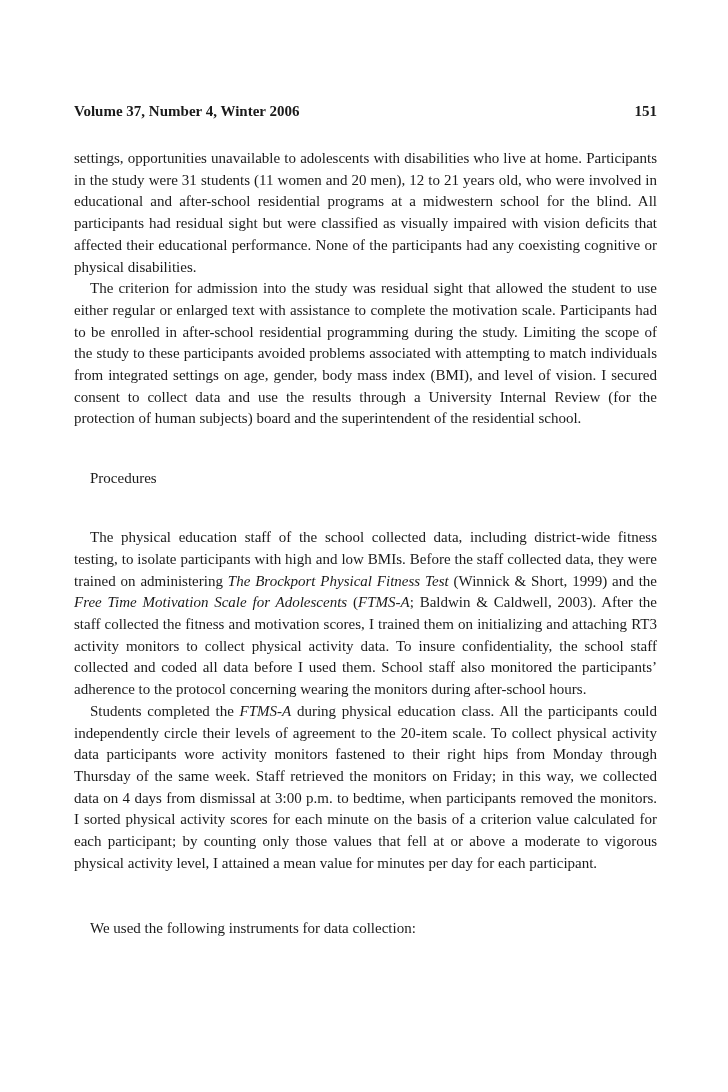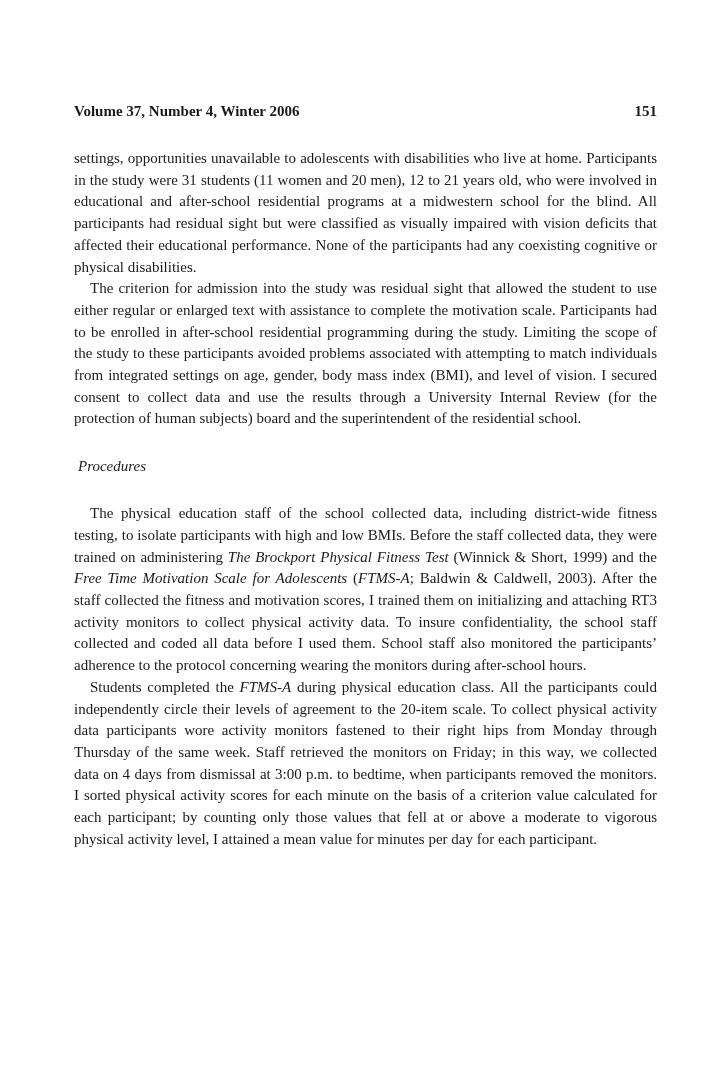"Procedures" .heading { font-style: italic -> none; margin: 4px -> 16px }
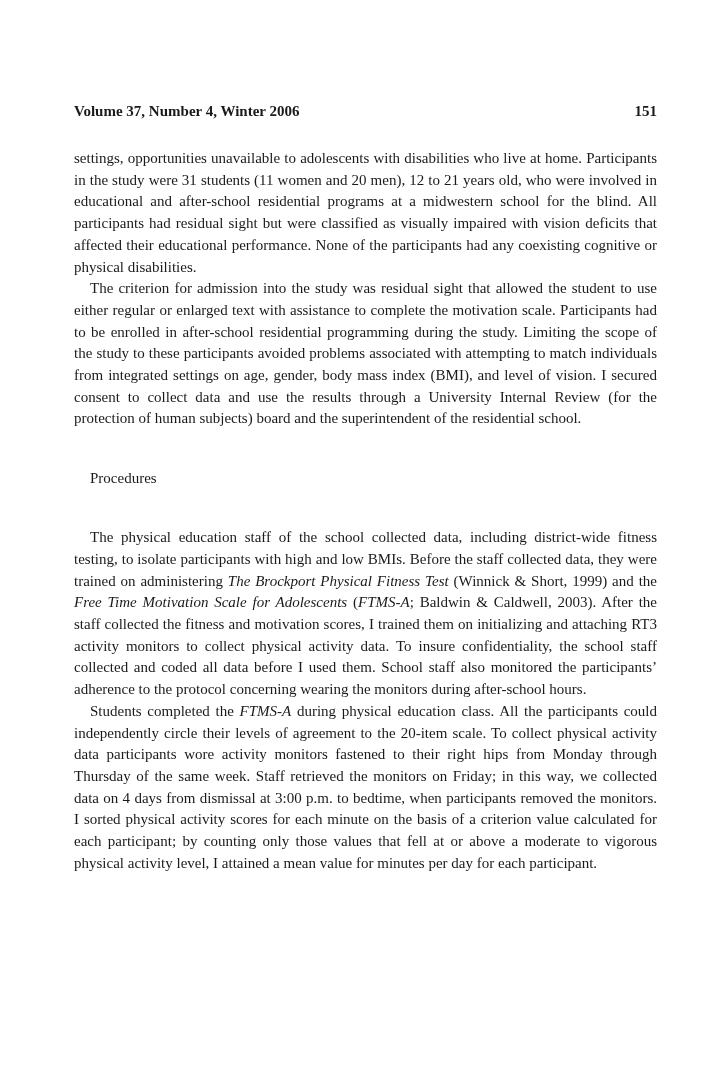"We used the following instruments" p.indent { html: none -> <p>We used the following instruments for data collection:</p> }
